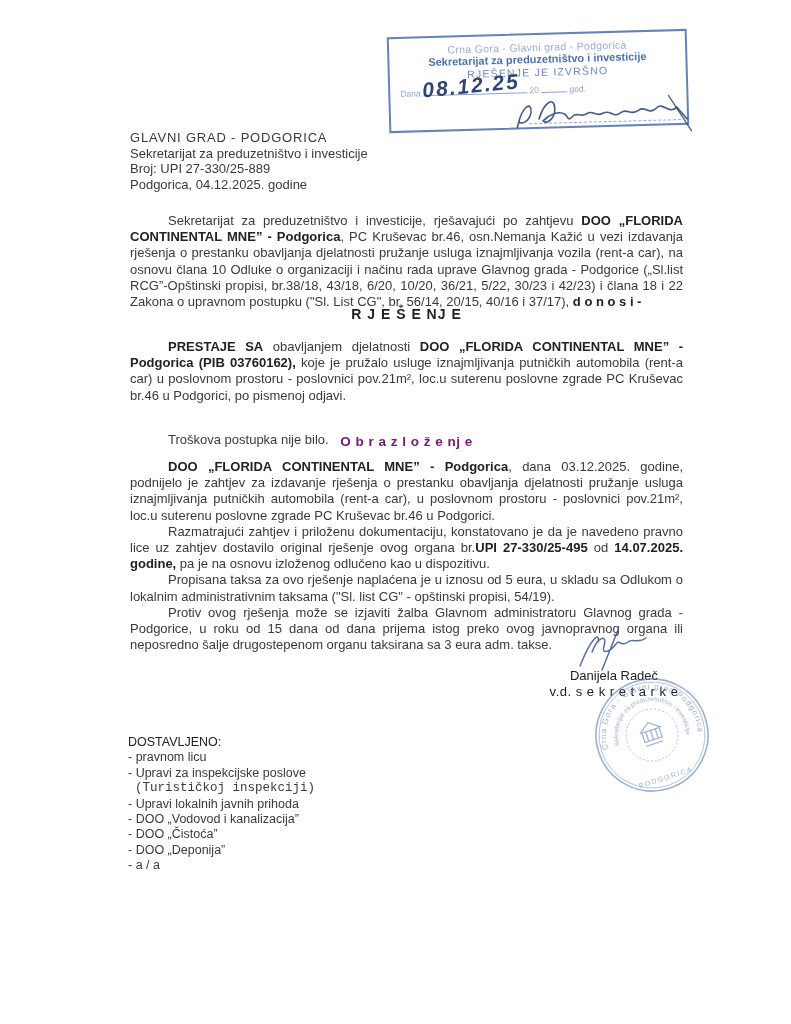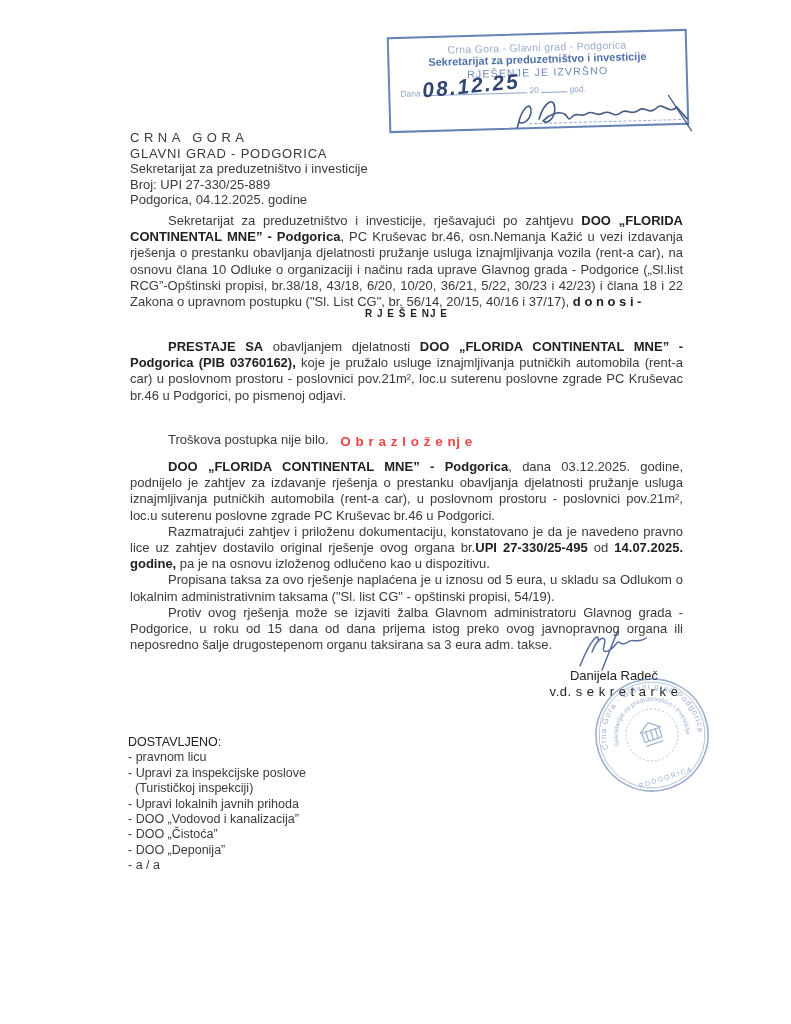"CRNA GORA" div.hdr-country { html: <div>CRNA GORA</div> -> none }
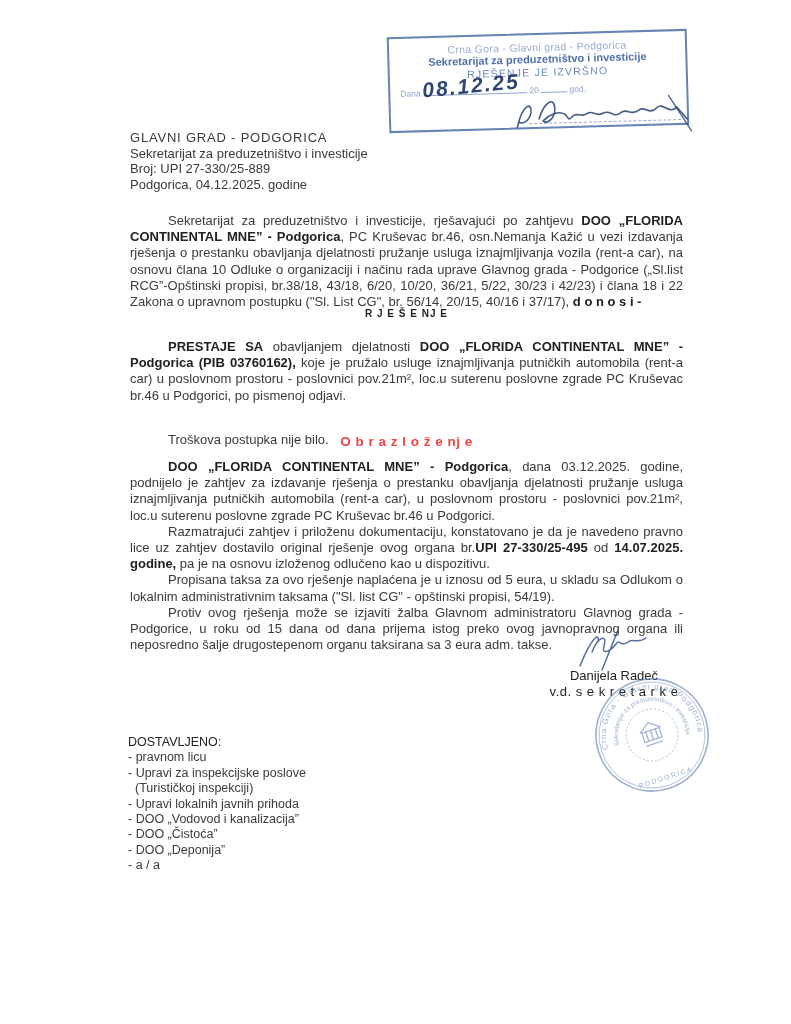"R J E Š E" .title-r { font-size: 10px -> 14px }
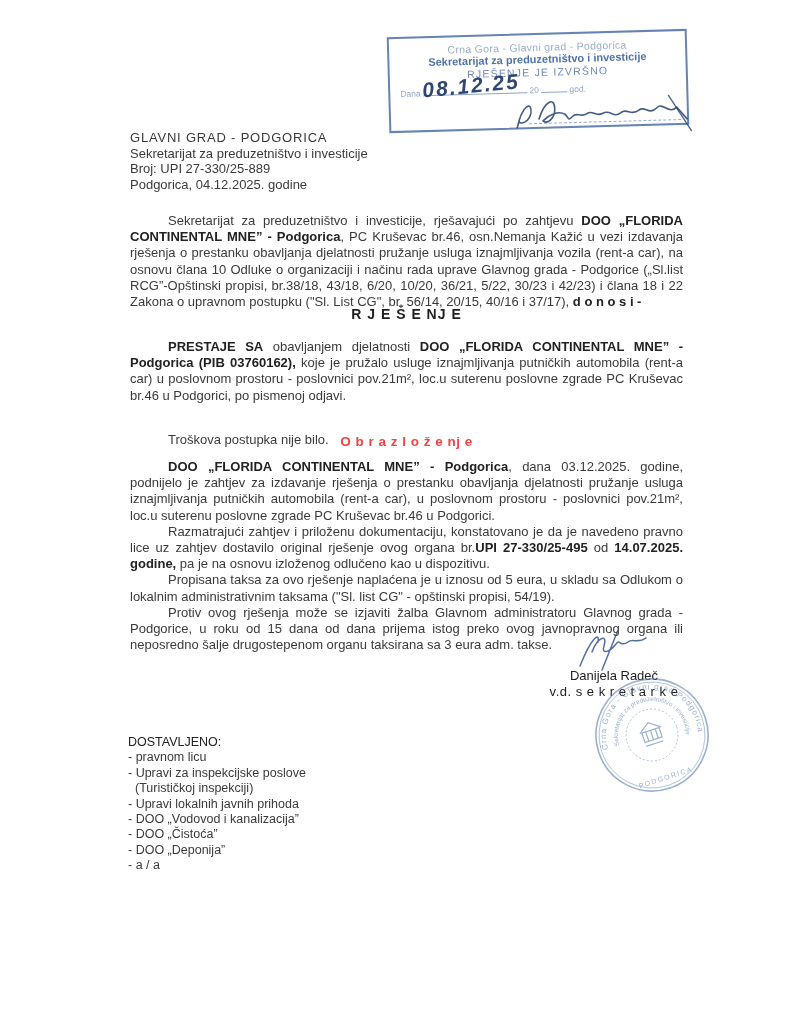"O b r a z" .title-o { color: #ef4444 -> #701a75 }
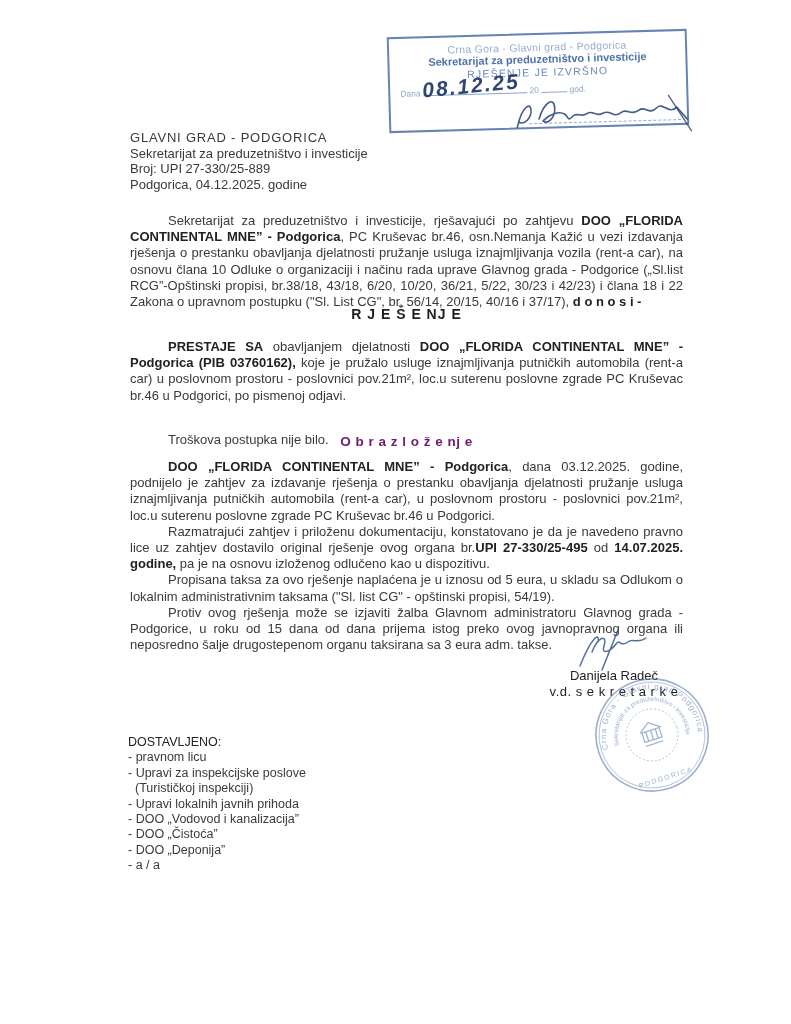"(Turističkoj inspekciji)" .ind2 { font-family: none -> Liberation Mono, monospace }
